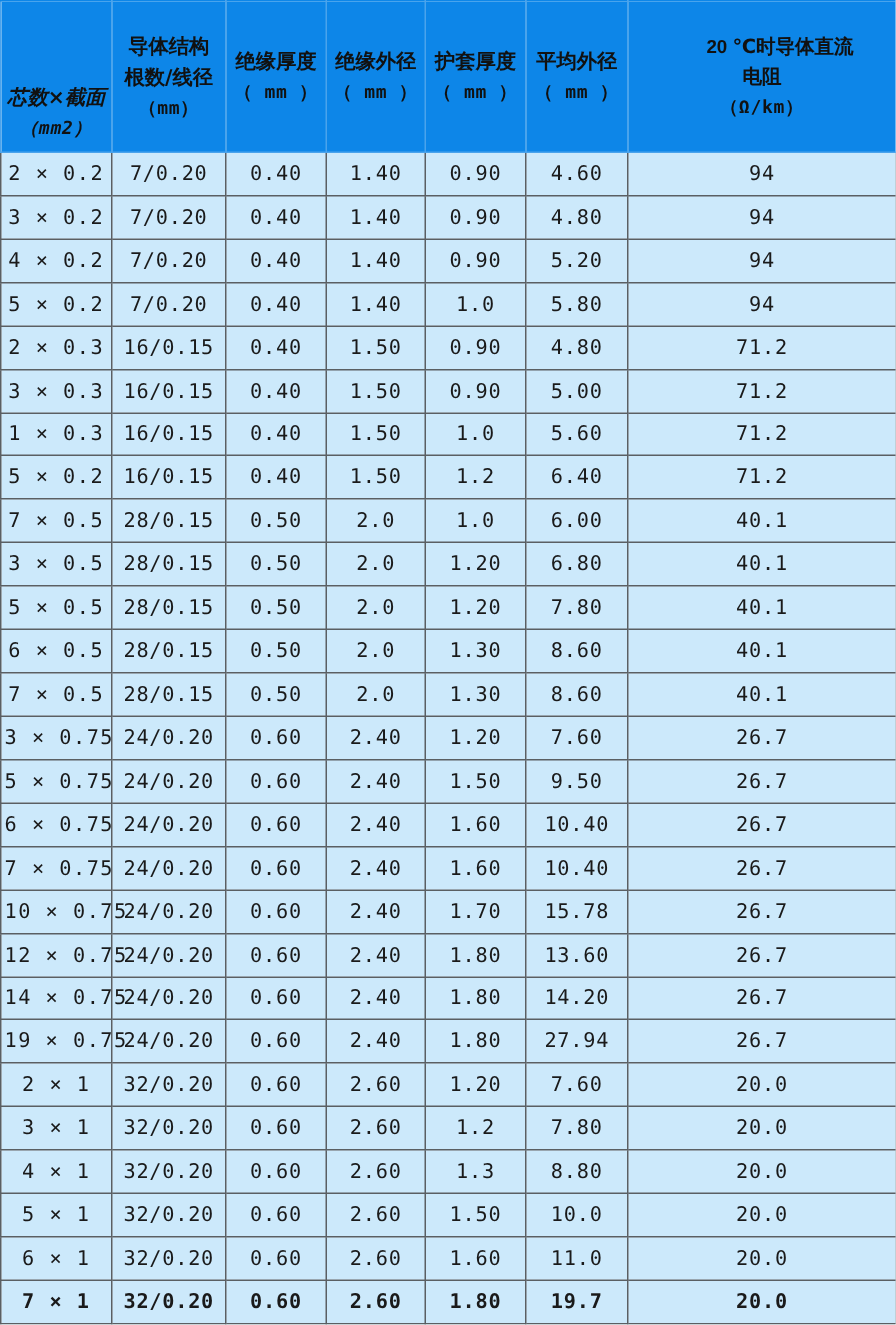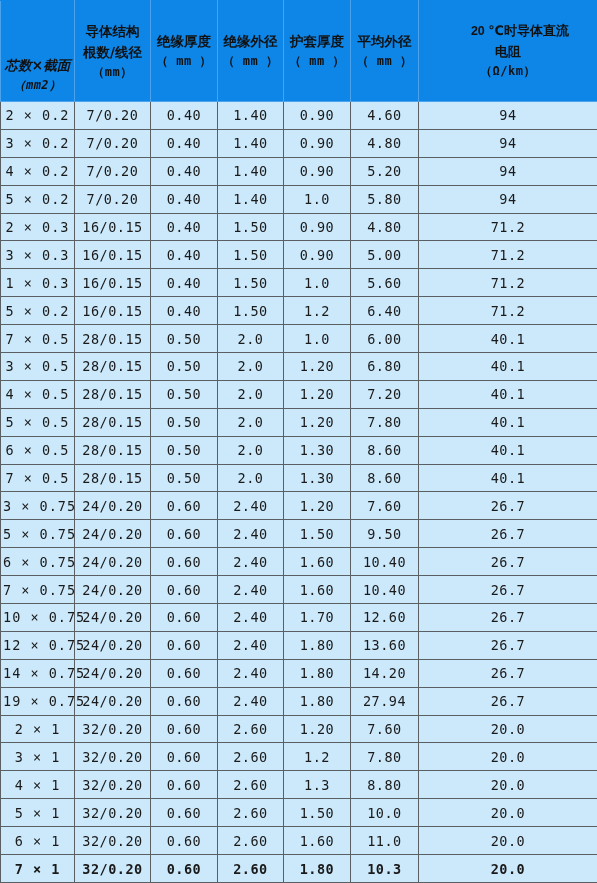"4 × 0.5" tr { html: <tr> <td>4 × 0.5</td> <td>28/0.15</td> <td>0.50</td> <td>2.0</td> <td>1.20</td> <td>7.20</td> <td>40.1</td> </tr> -> none }
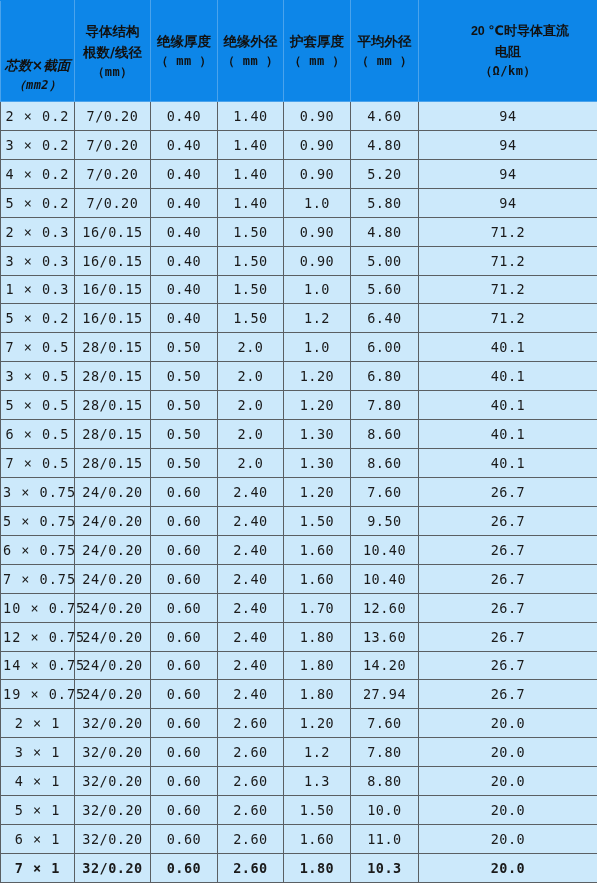"12.60" td { text: 12.60 -> 15.78 }
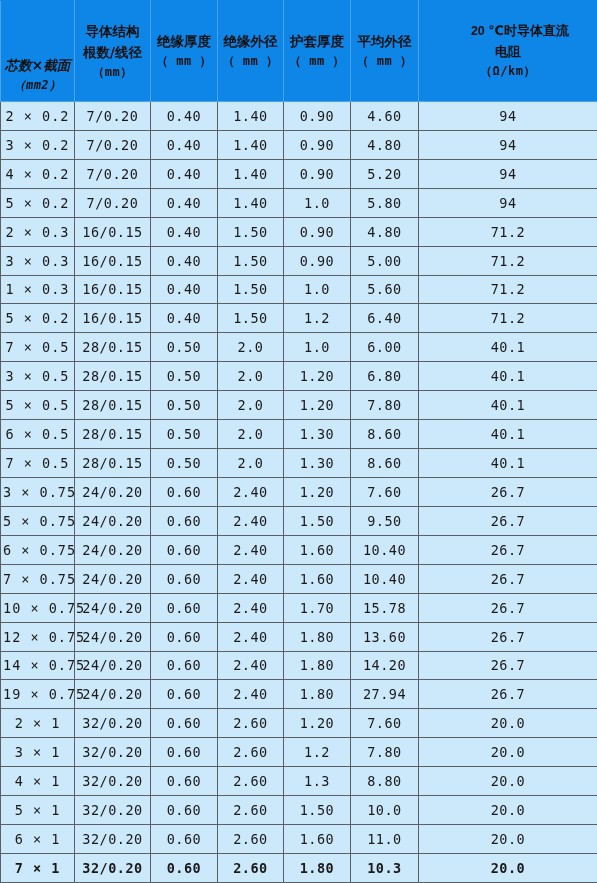"10.3" td { text: 10.3 -> 19.7 }
